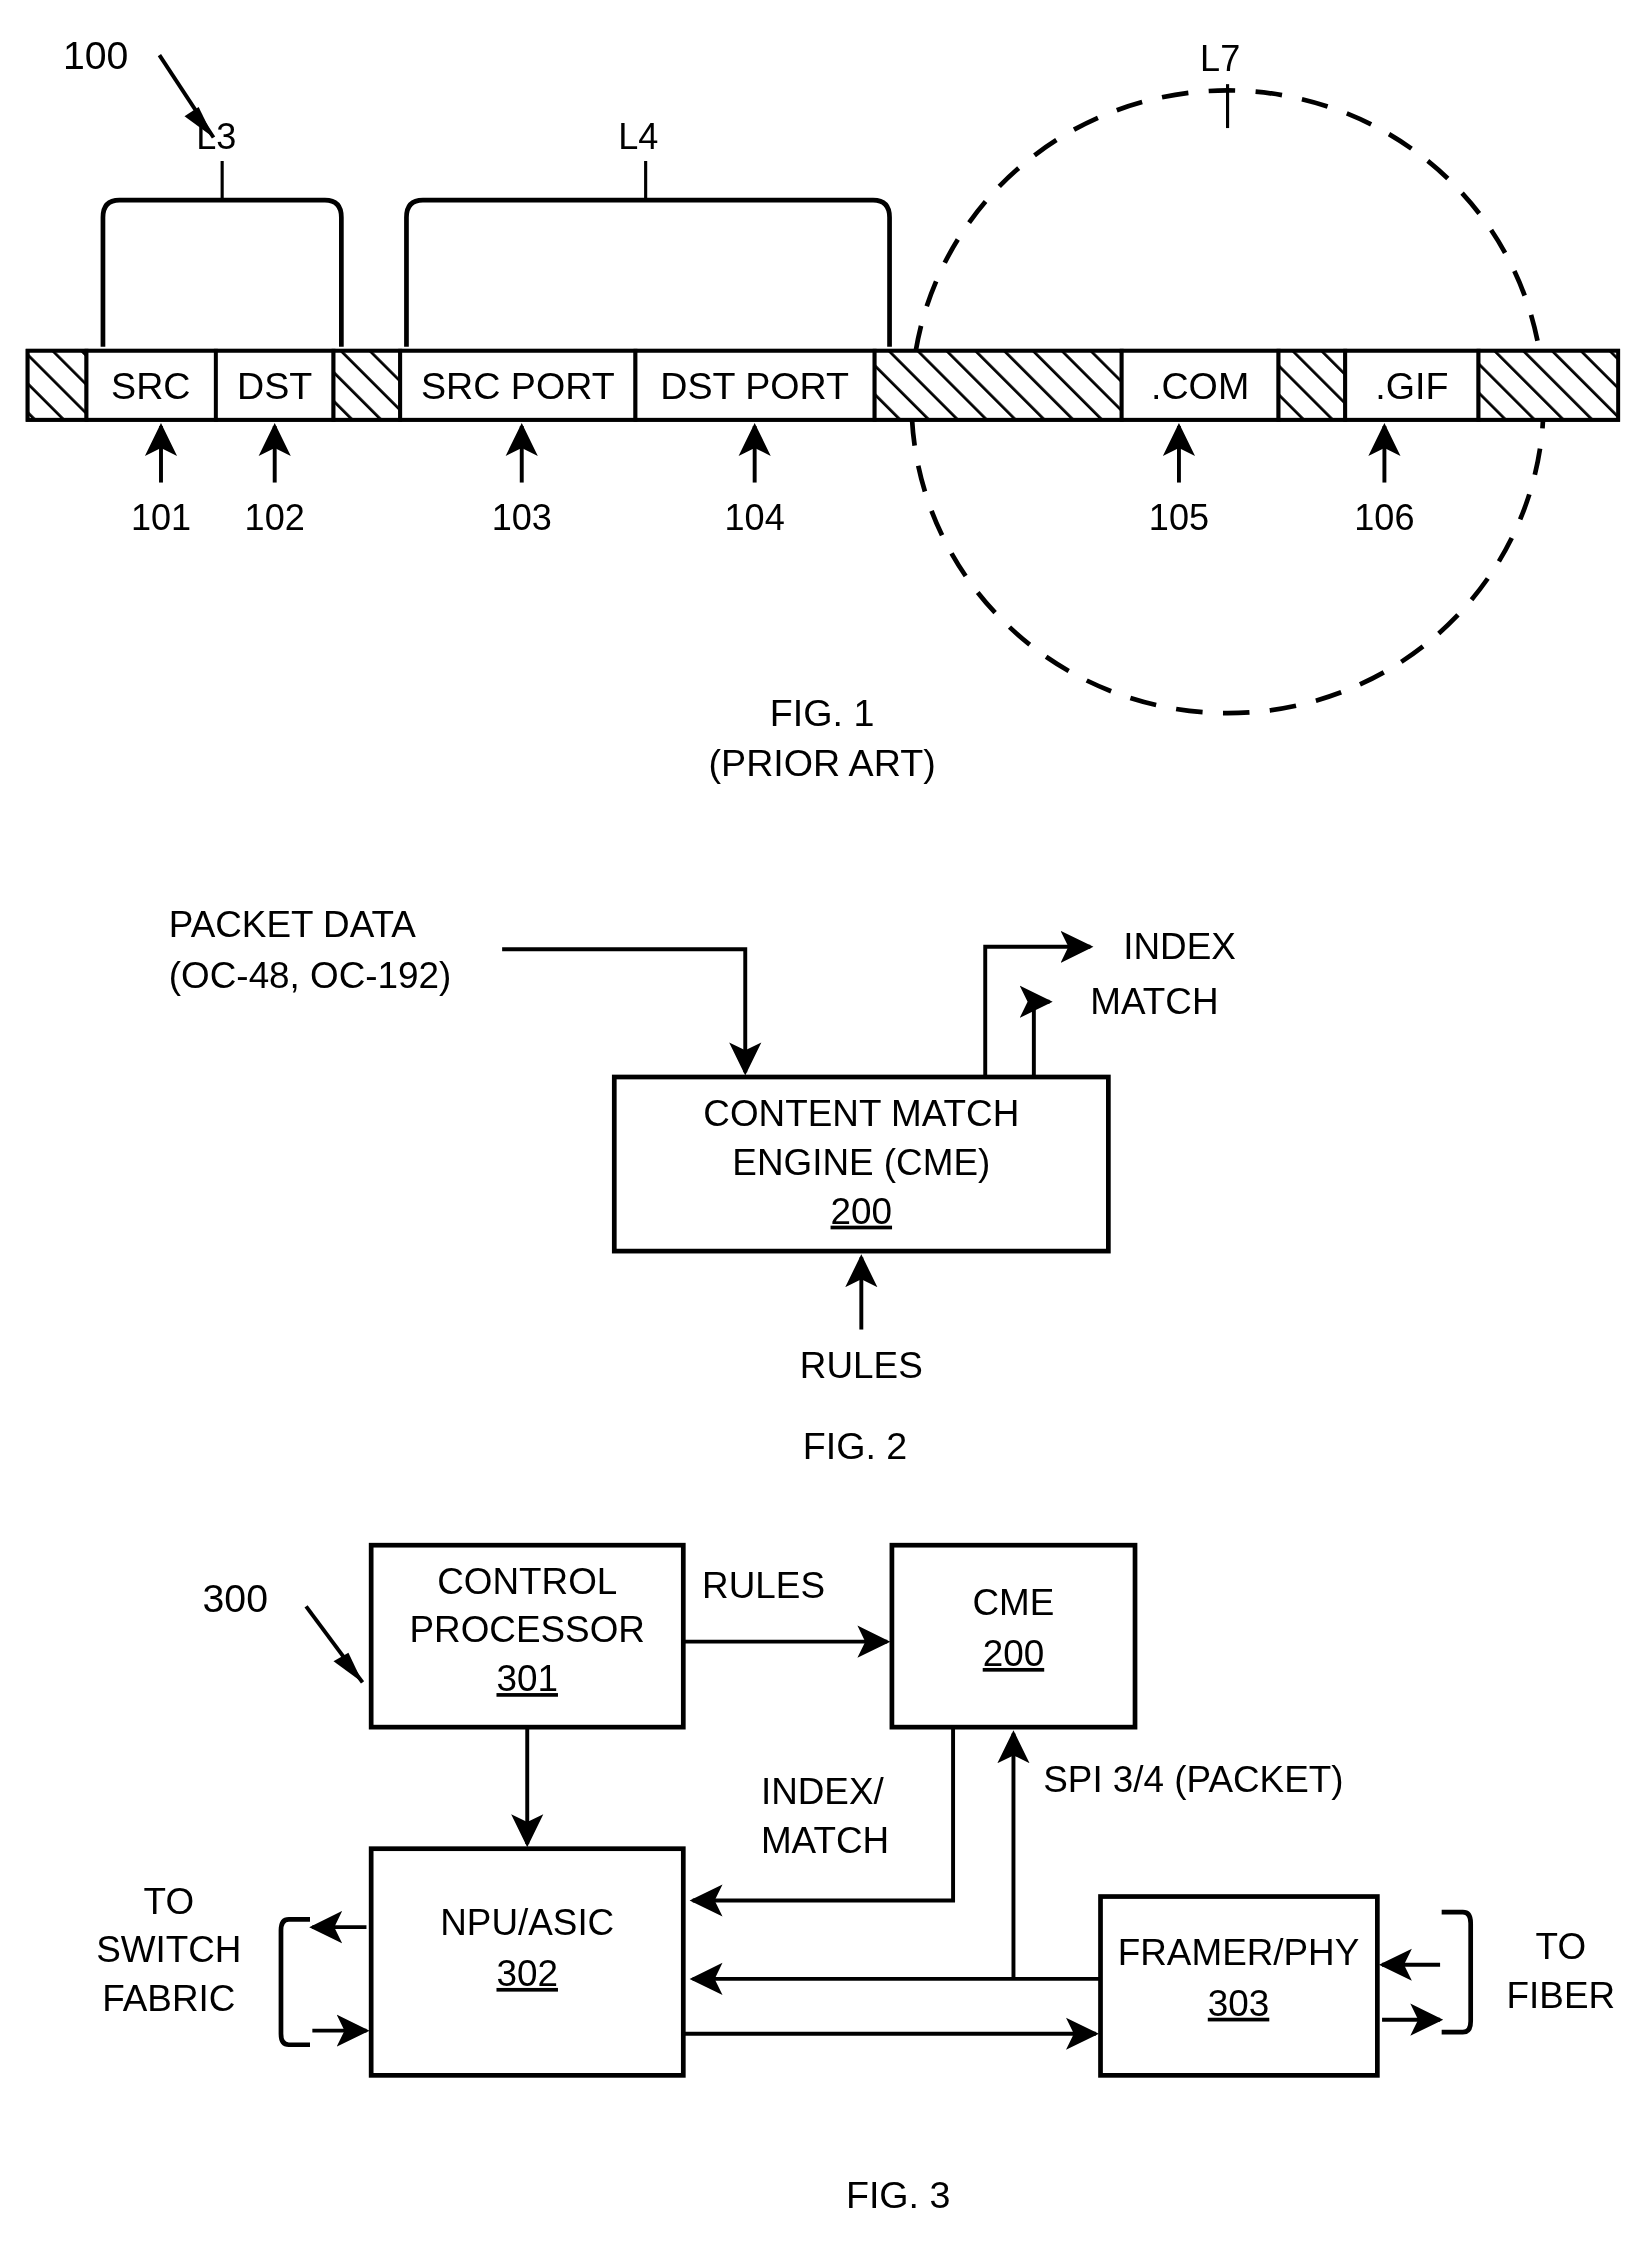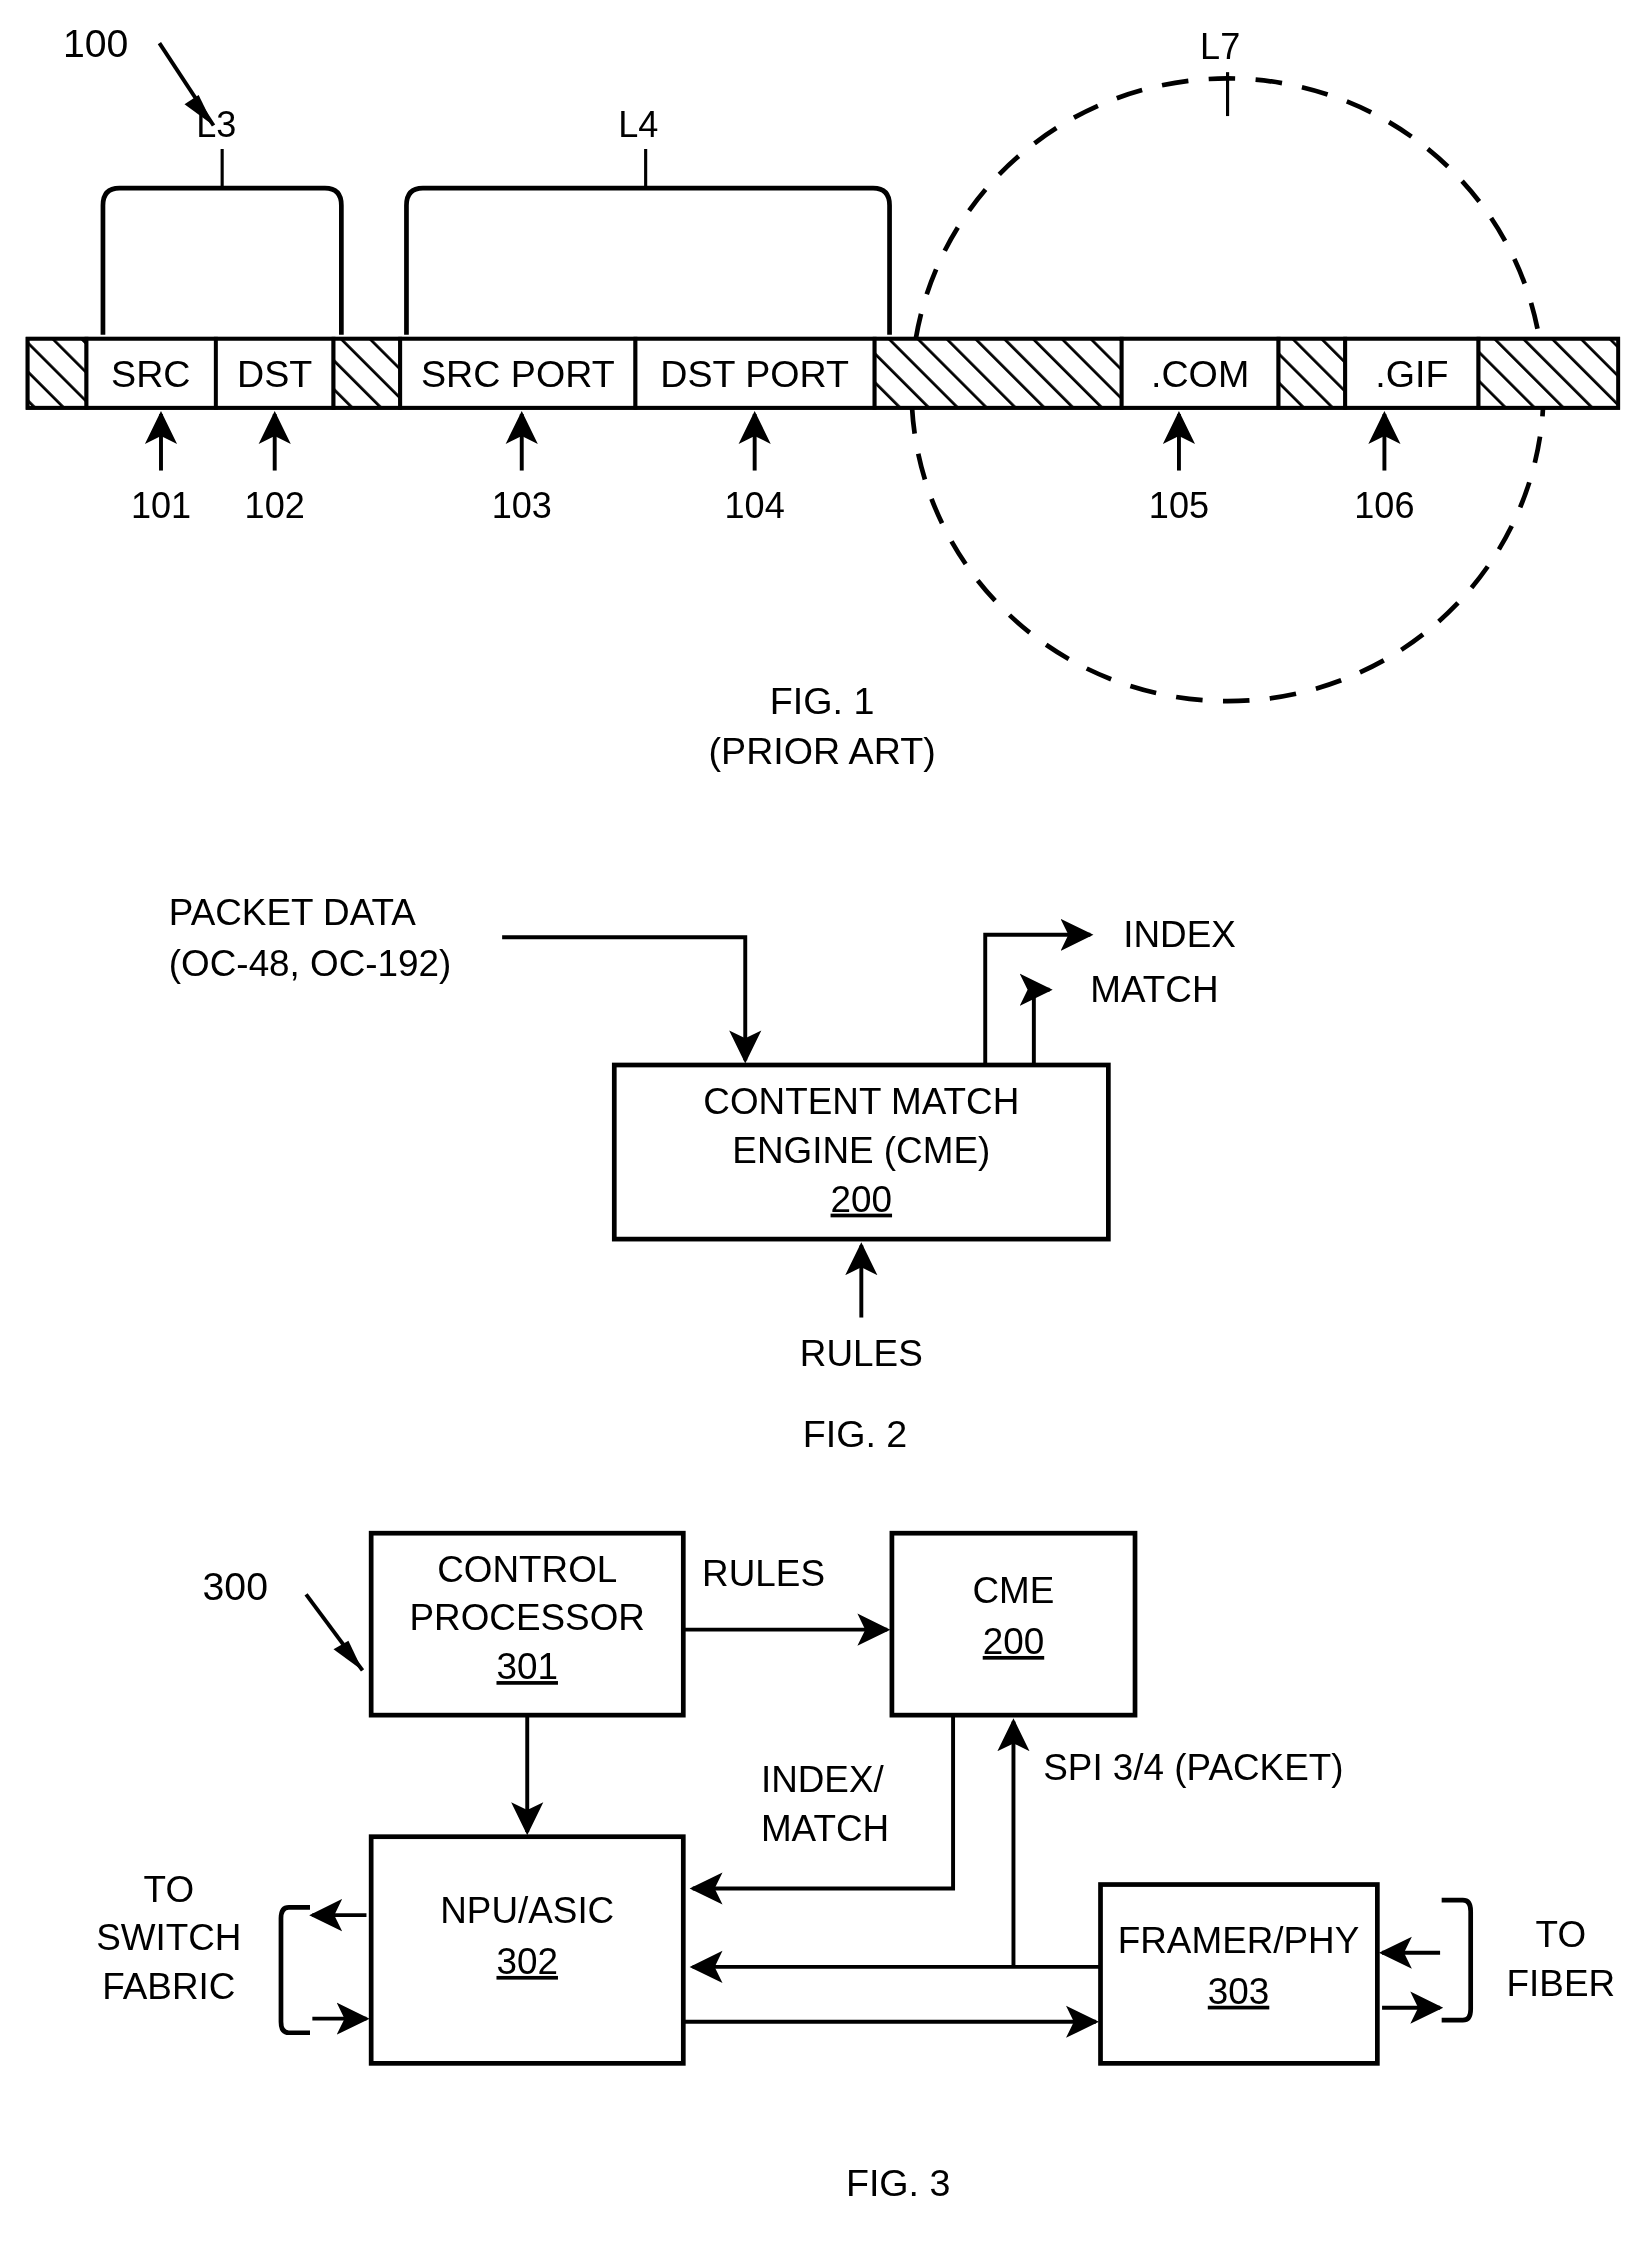"100" #sheet { top: 0 -> 12px }
